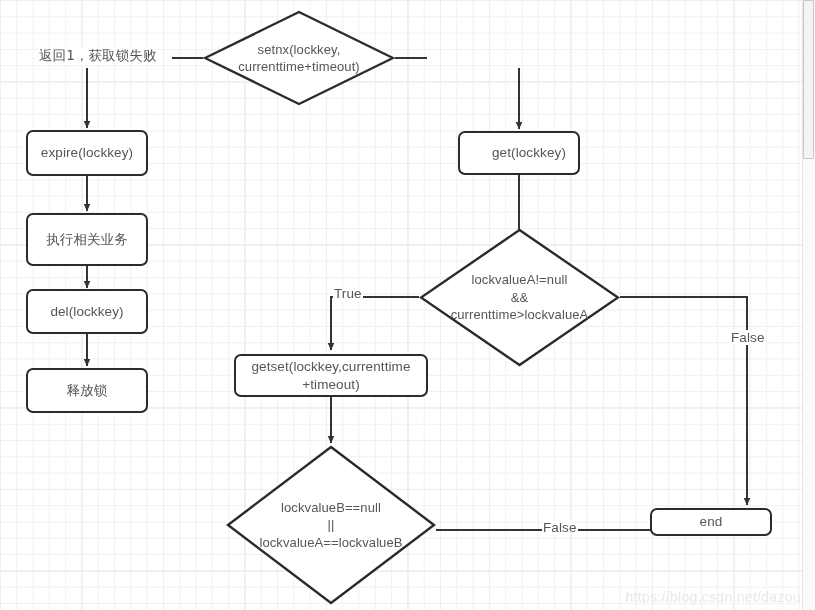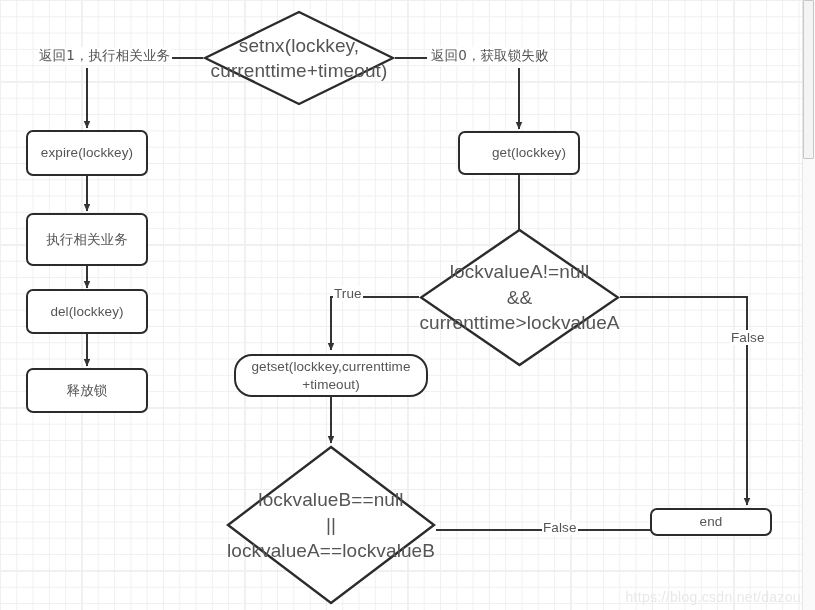"返回1，执行相关业务" div.edge-label { text: 执行相关业务 -> 获取锁失败 }
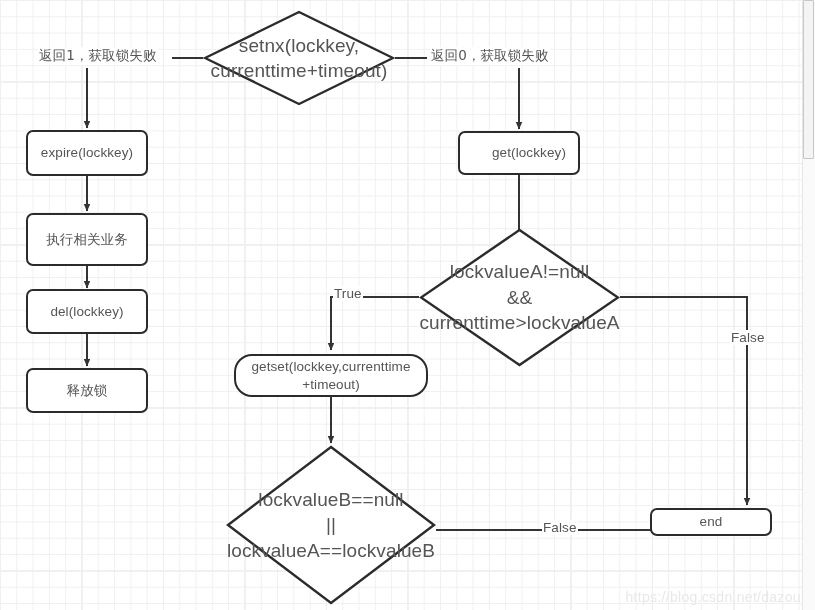"setnx(lockkey," .dia-label { font-size: 19px -> 13px }
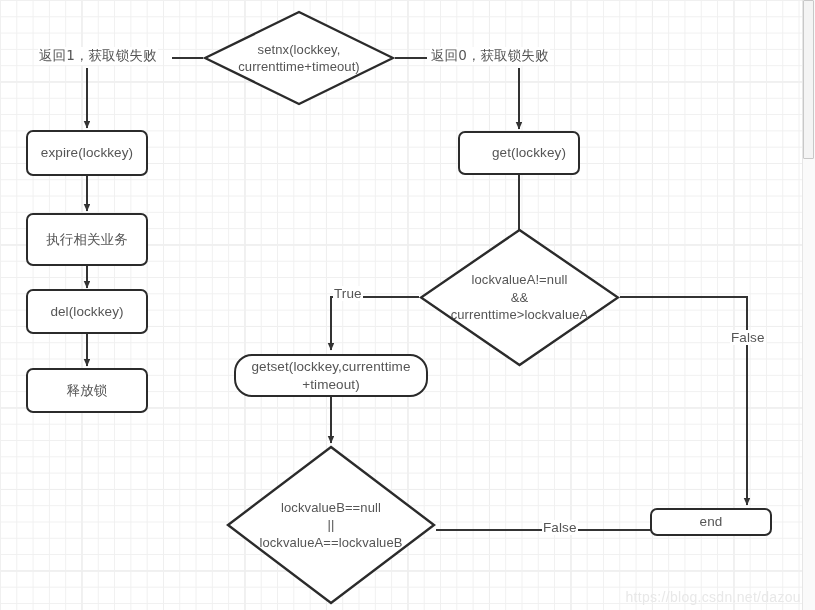"返回0，获取锁失败" div.edge-label { html: <div>返回0，获取锁失败</div> -> none }
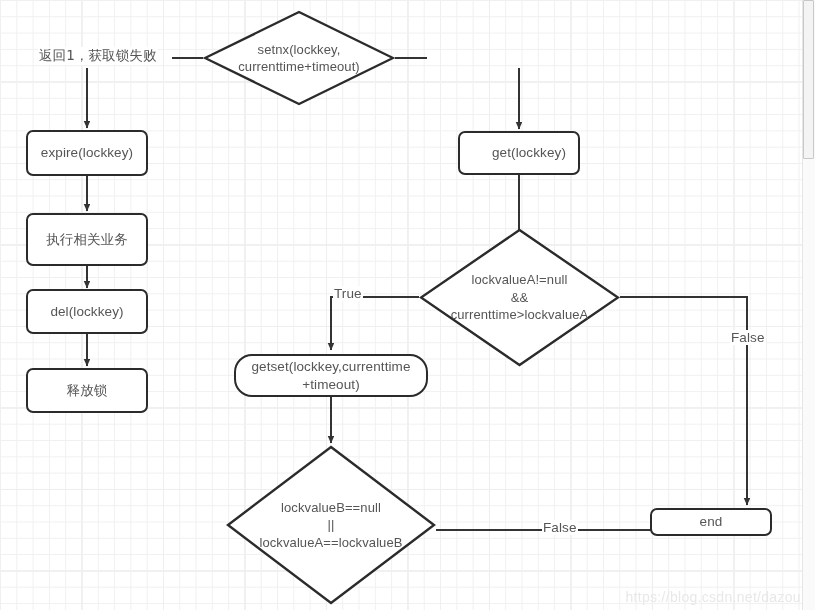"getset(lockkey,currenttime" div.node { border-radius: 18px -> none }
